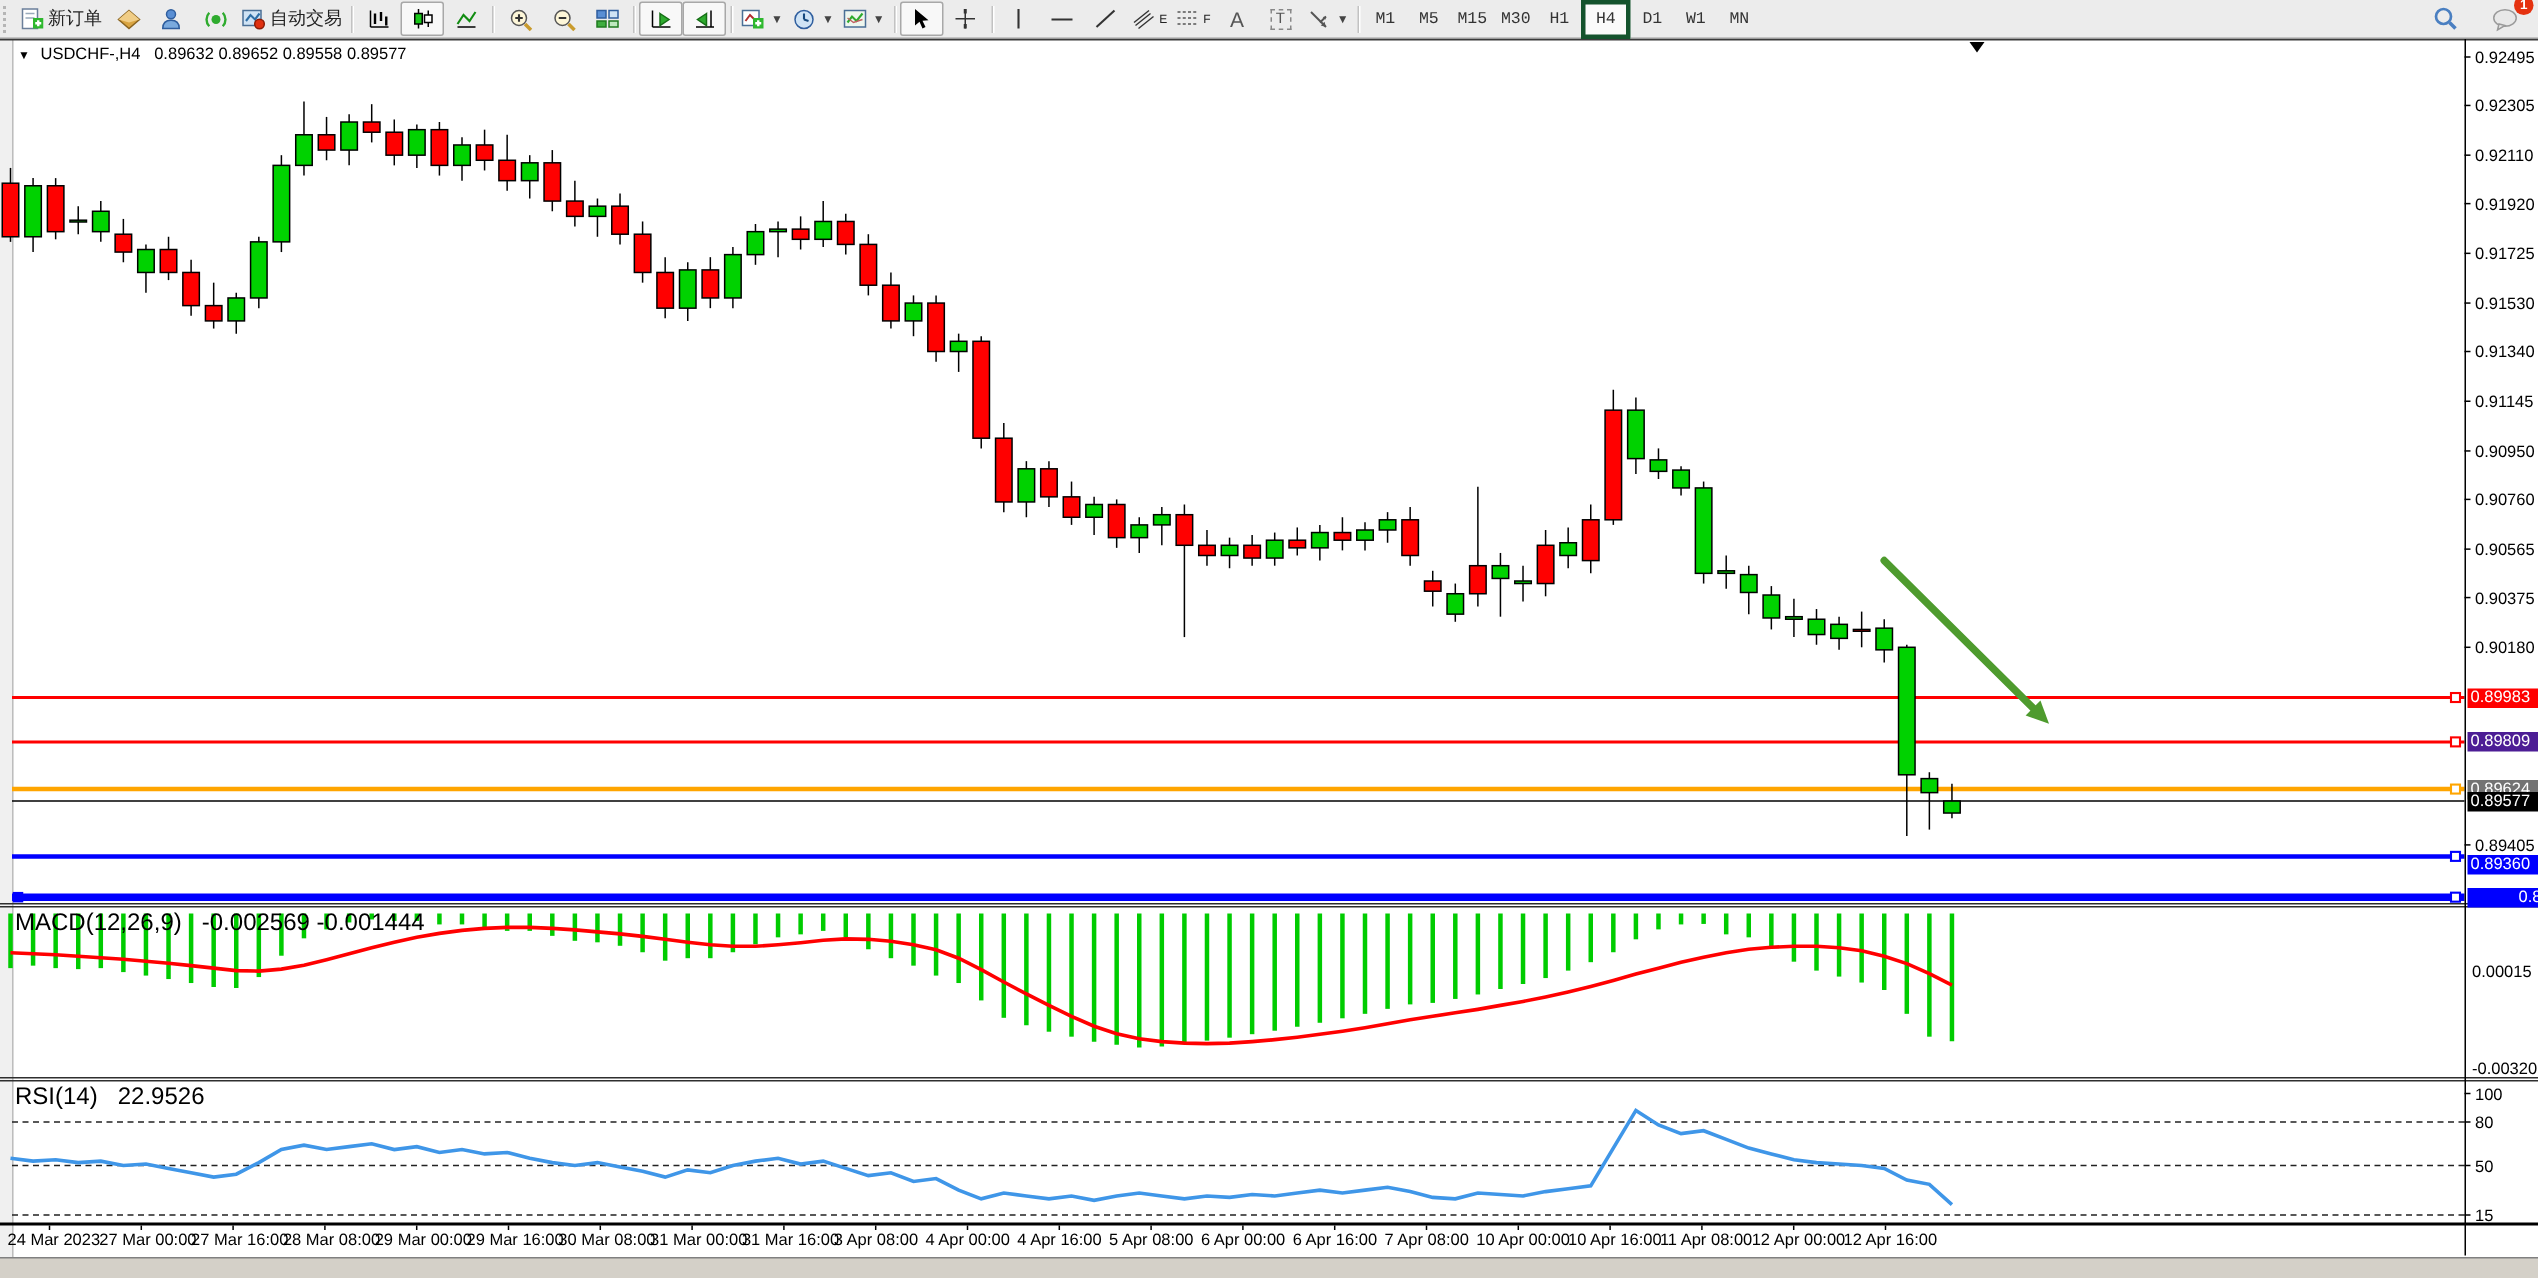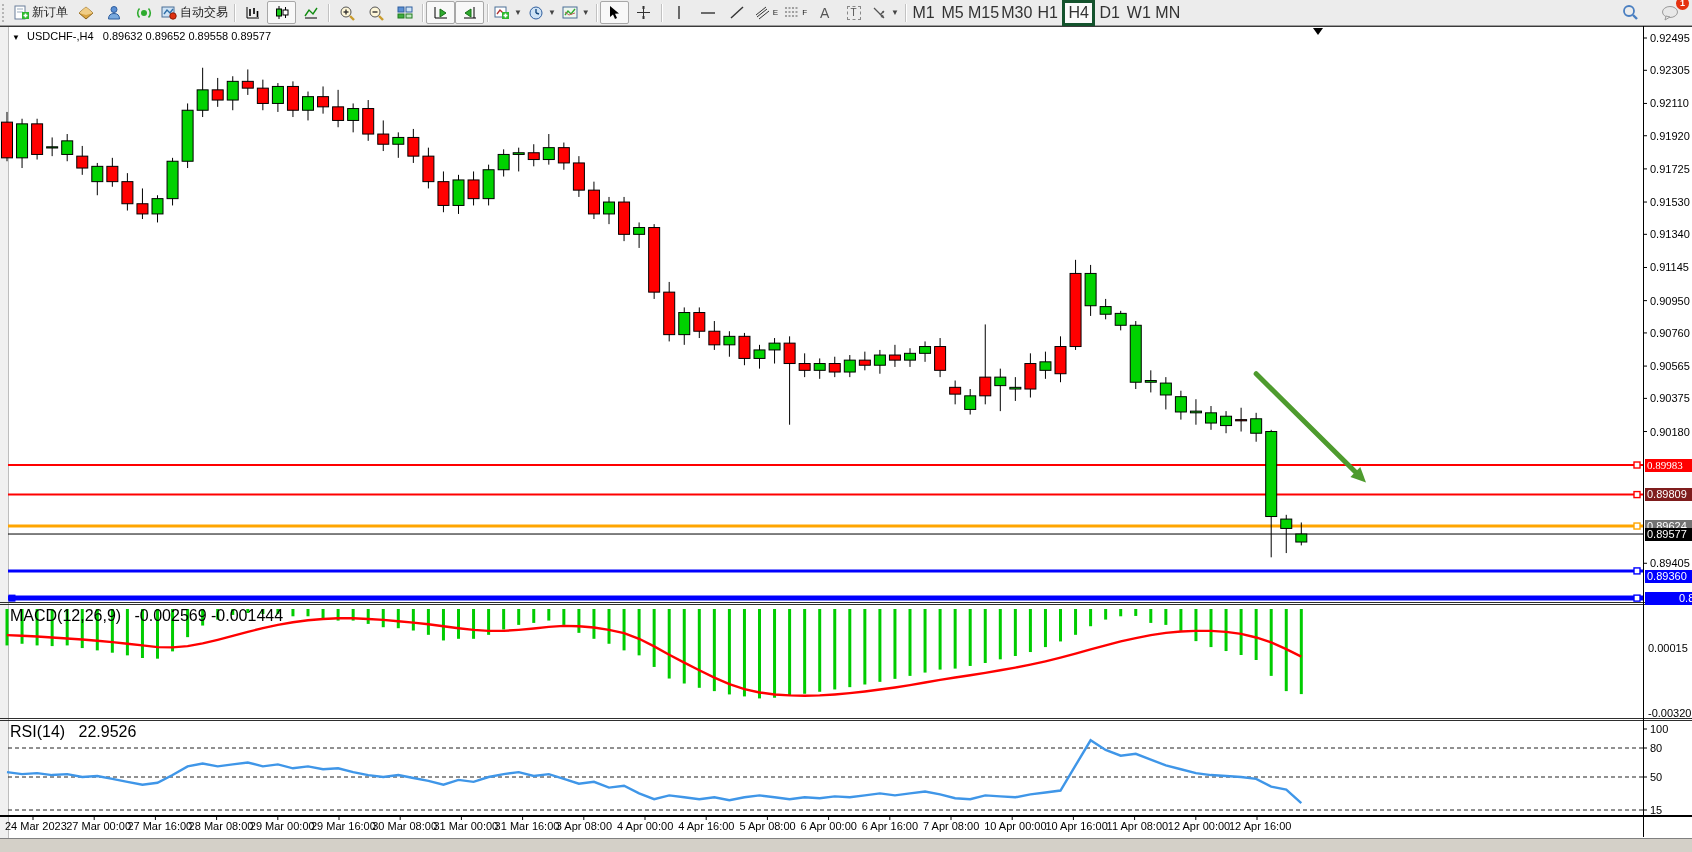"M1" .tf-btn { font-family: none -> Liberation Mono, monospace; font-size: 16px -> 11px }
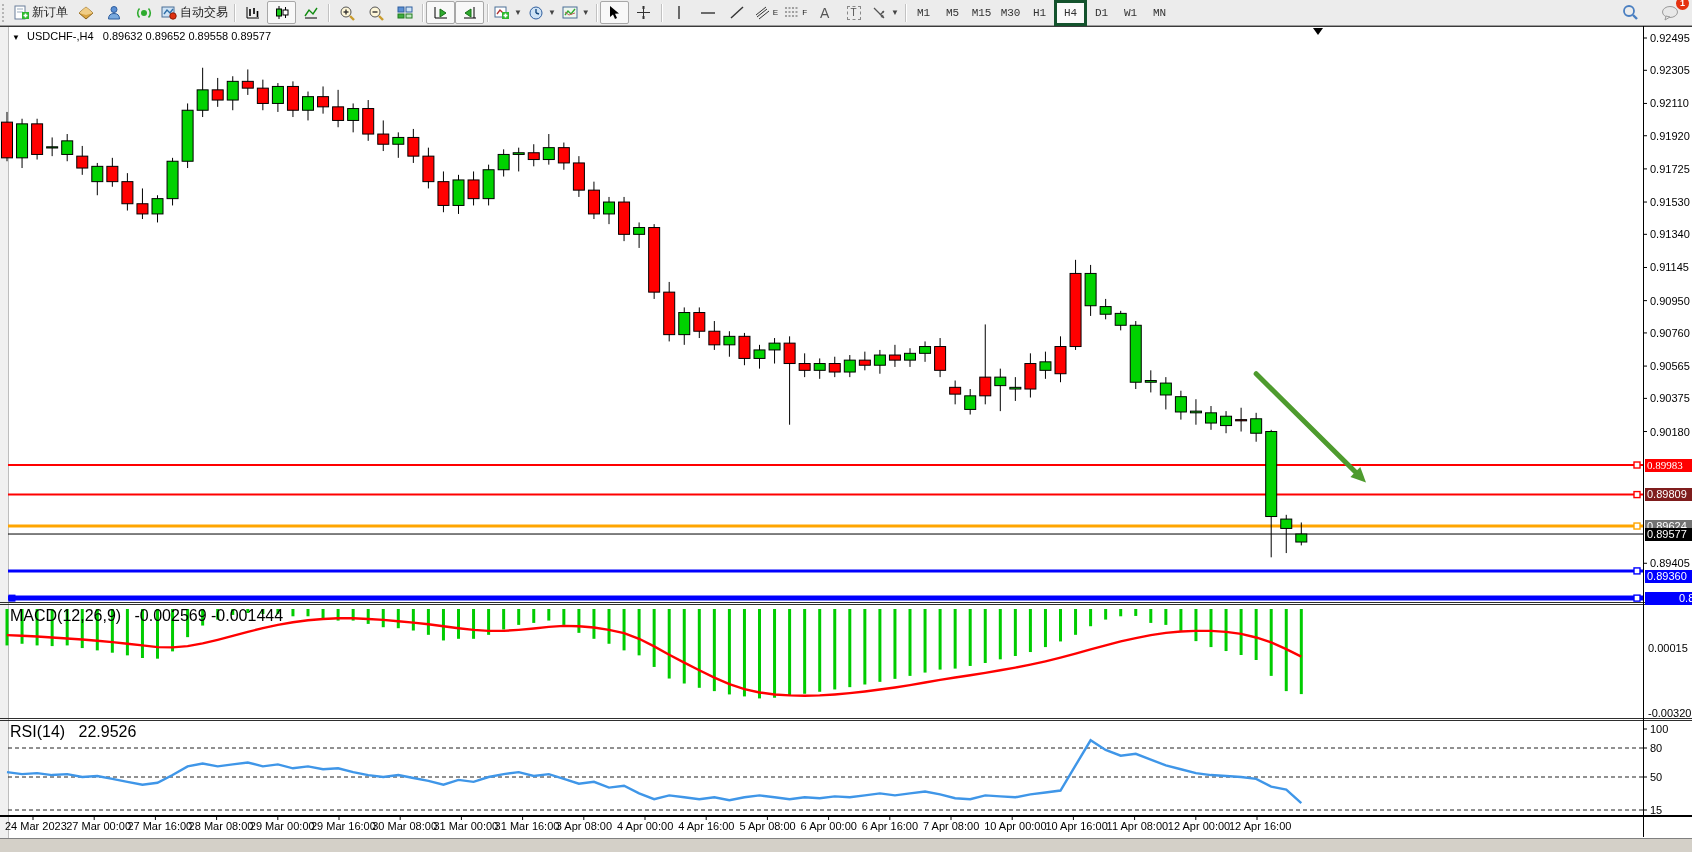"0.89983" div.price-tag { font-family: Liberation Serif, serif -> none }
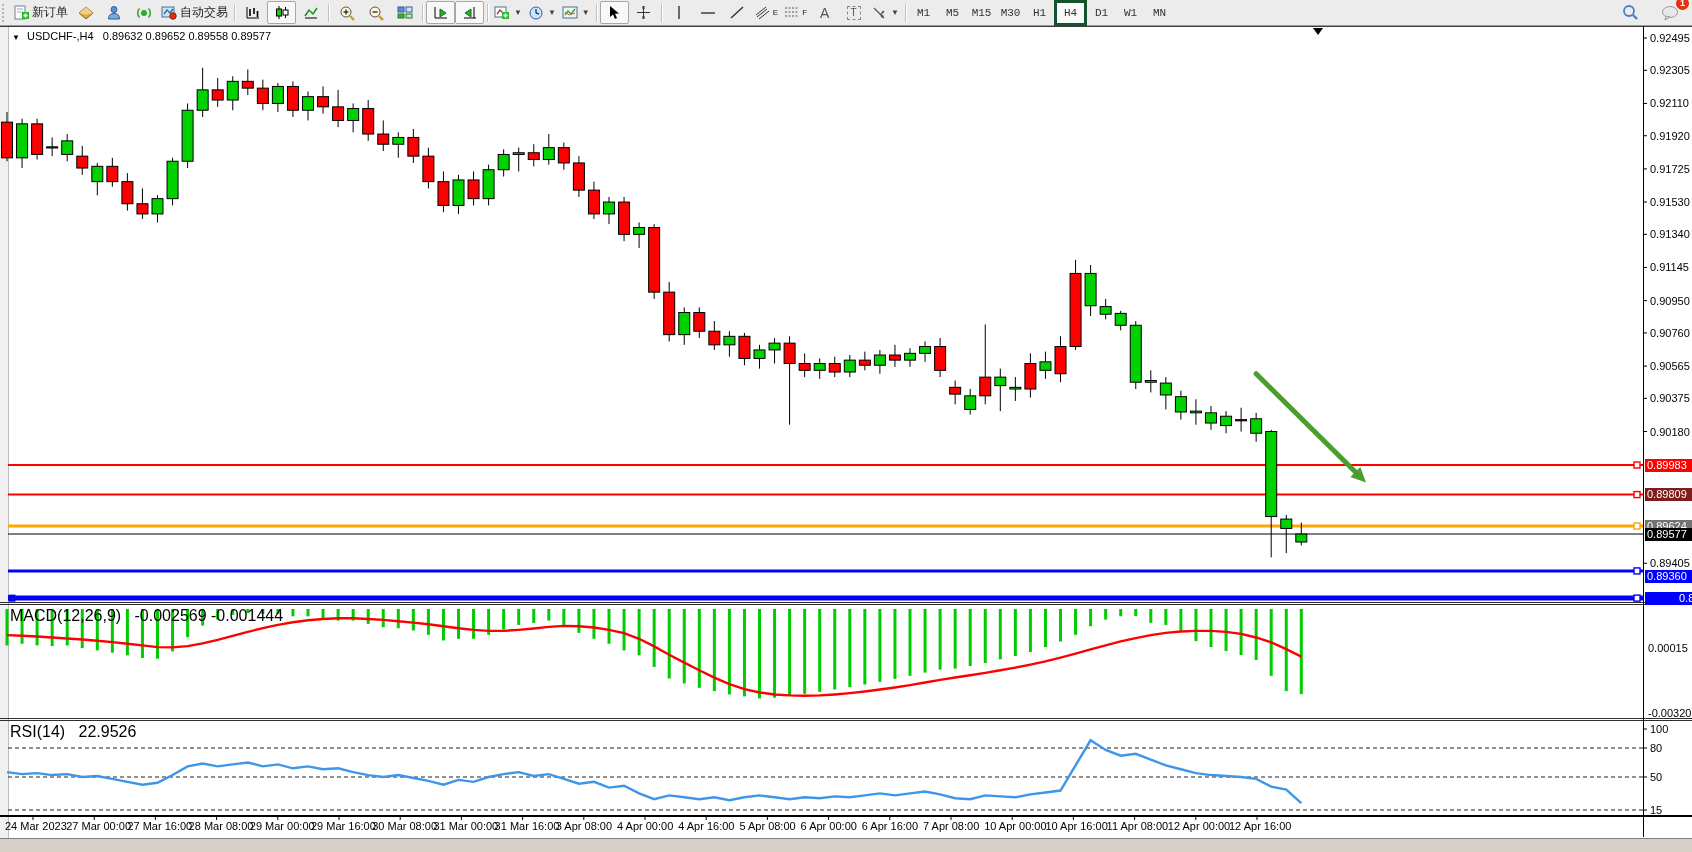"0.89809" div.price-tag { background: #7f1d1d -> #4c1d95 }
